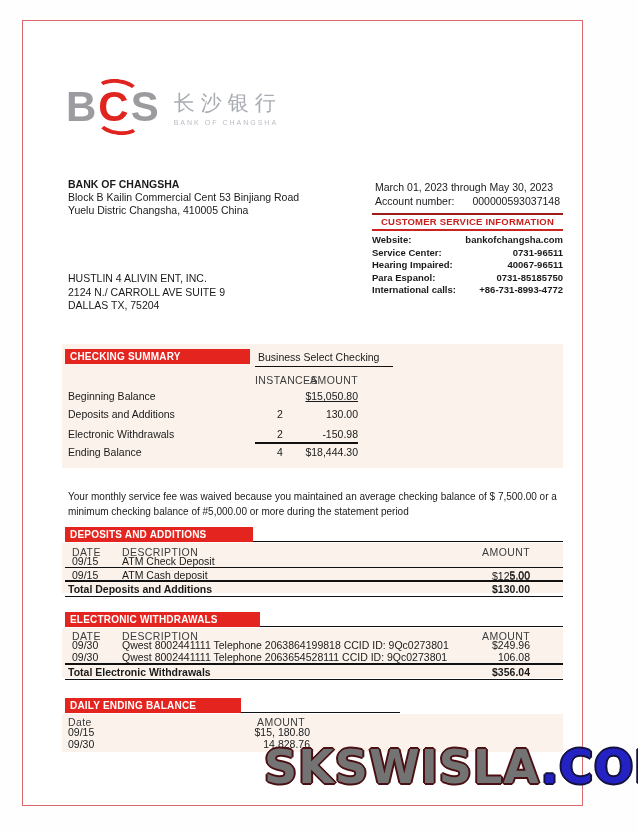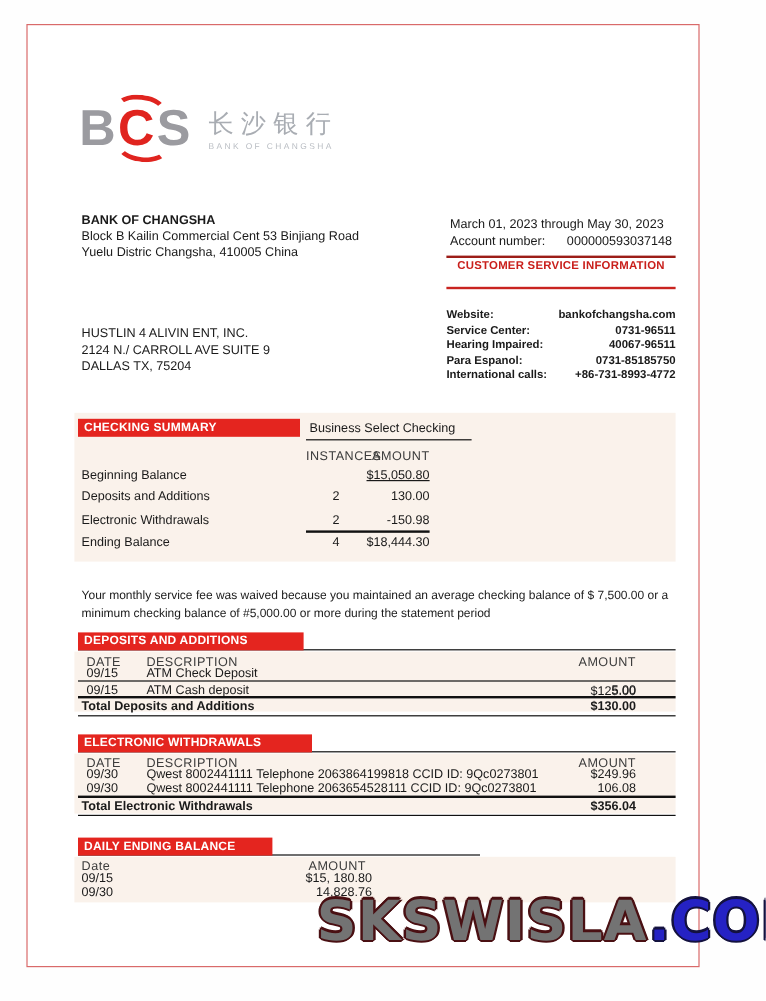"CUSTOMER SERVICE INFORMATION" .cs-title { padding: 1px 0 12px 0 -> 1px 0 2px 0 }
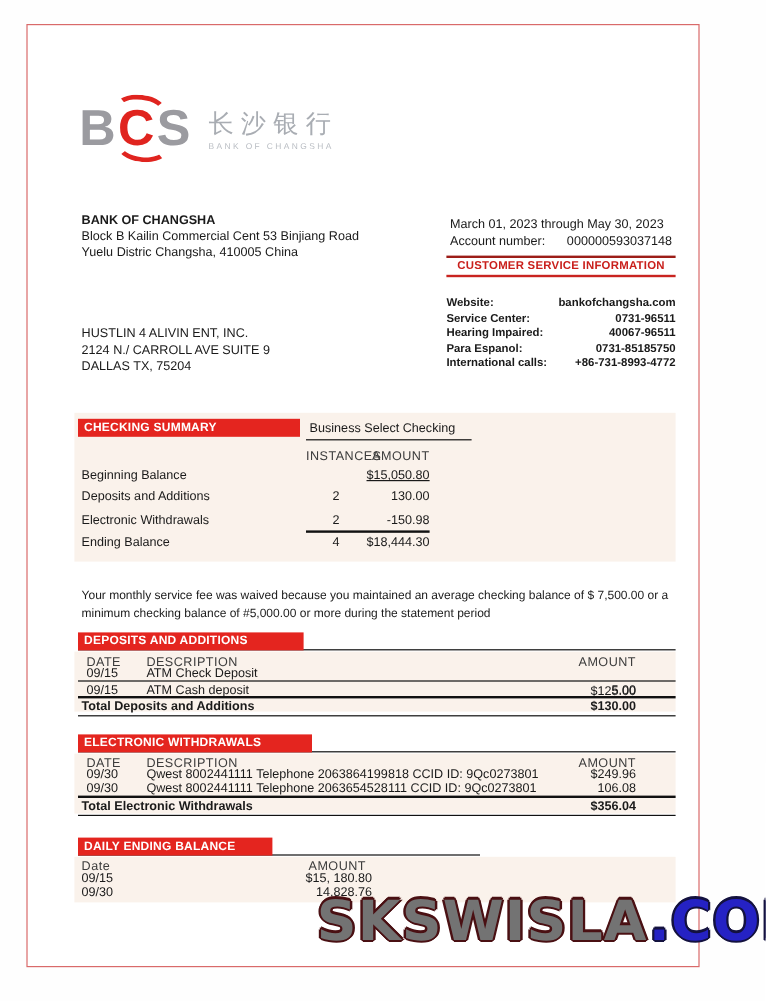"Website:" .cs-rows { margin-top: 16px -> 3px }
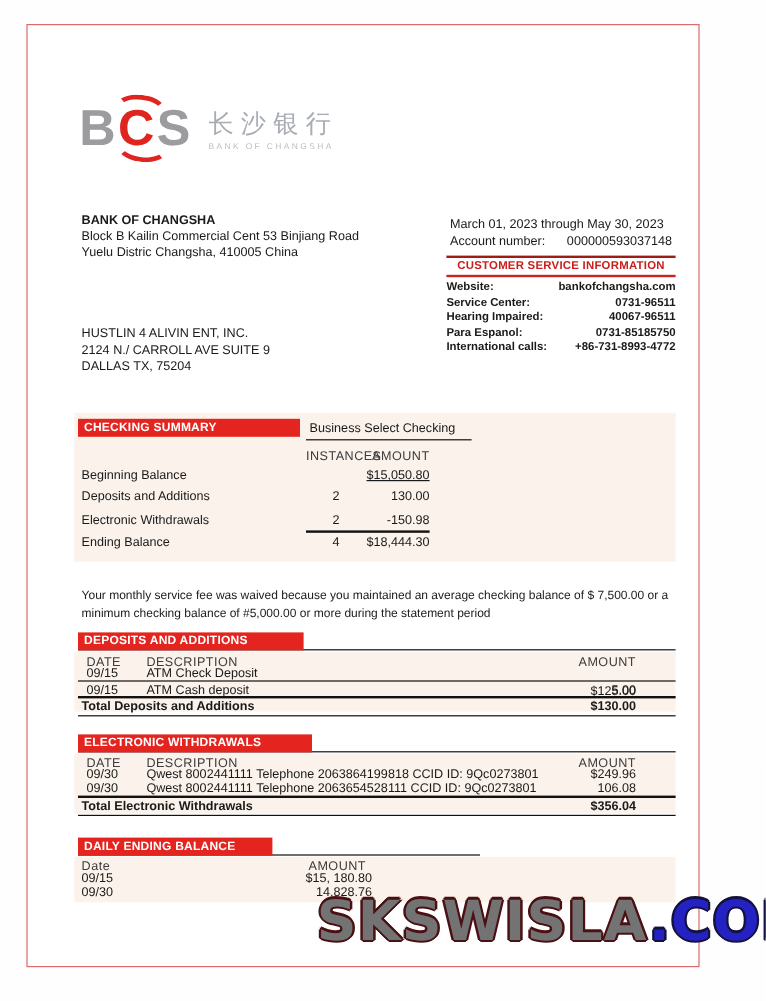"DAILY ENDING BALANCE" div.banner { width: 162px -> 176px }
